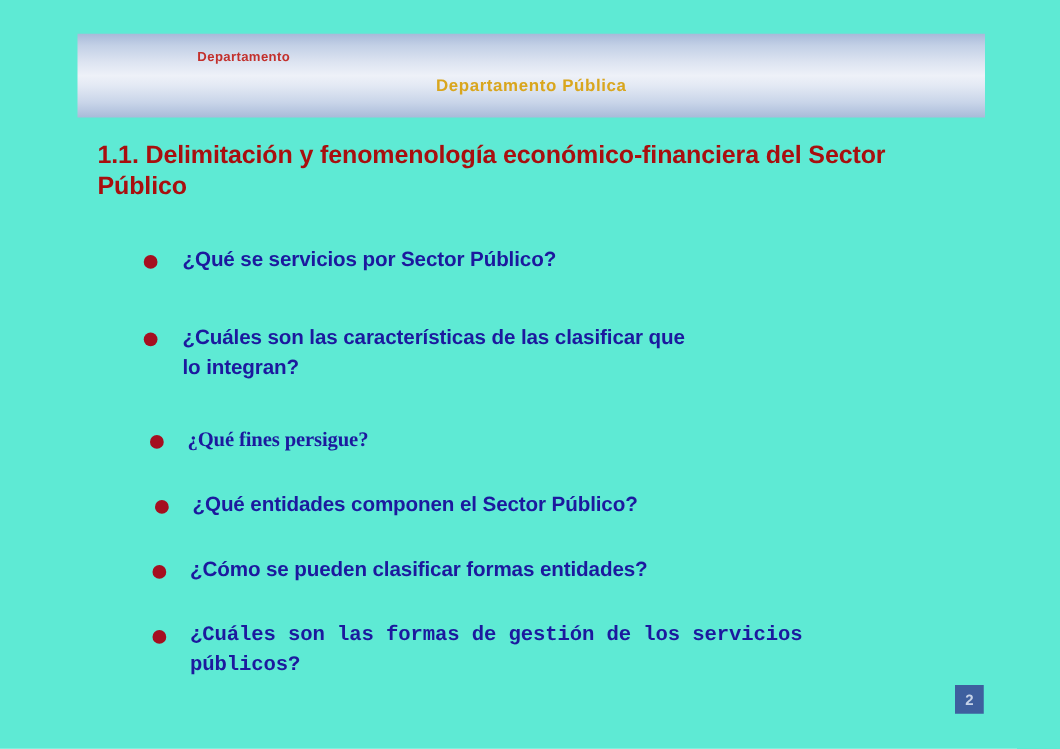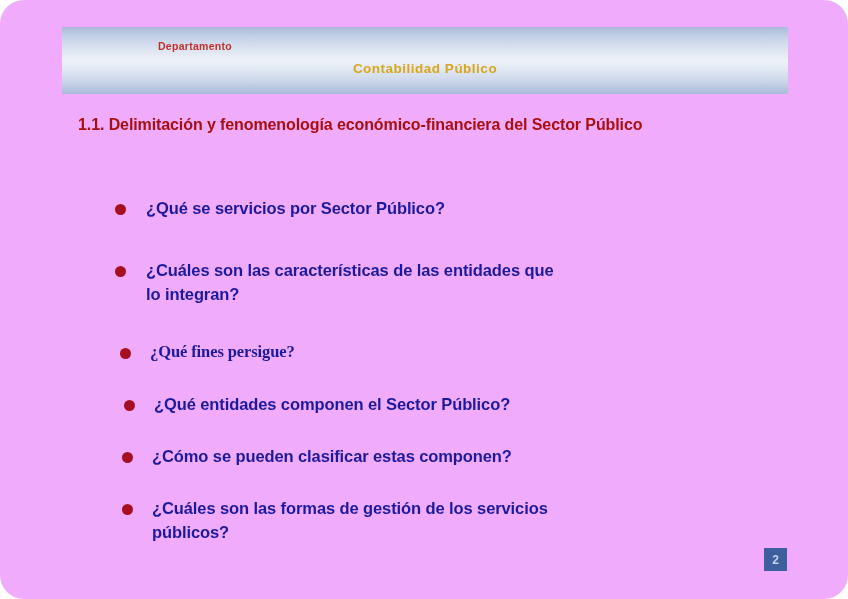"Departamento" #slide { background: #f0abfc -> #5eead4; border-radius: 24px -> none }
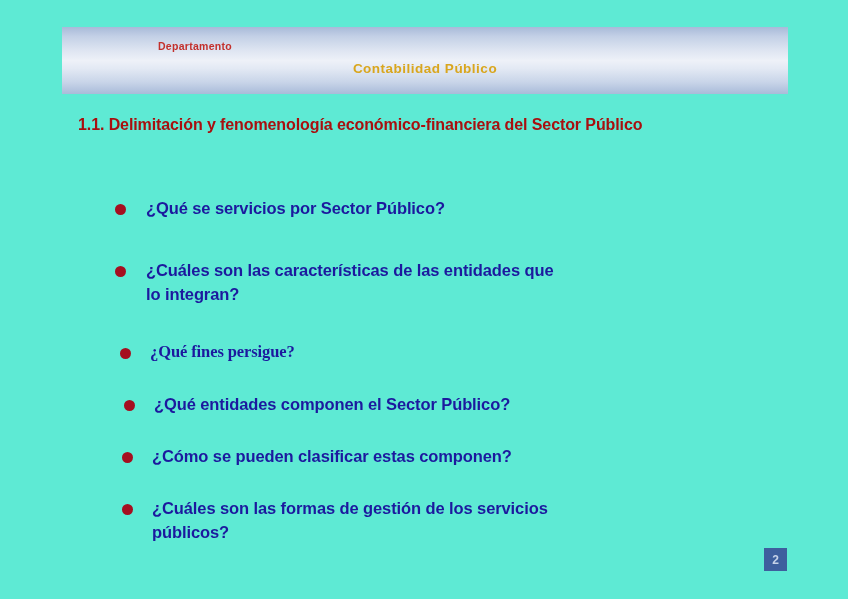"Contabilidad Público" div.header-title { text: Contabilidad Público -> Departamento Pública }
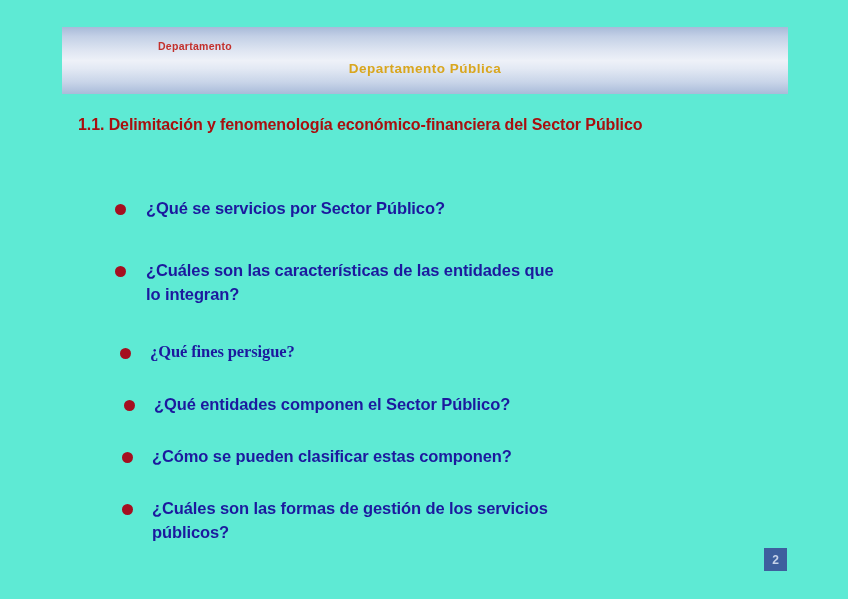"1.1. Delimitación y fenomenología" #slide-title { font-size: 16px -> 20px }
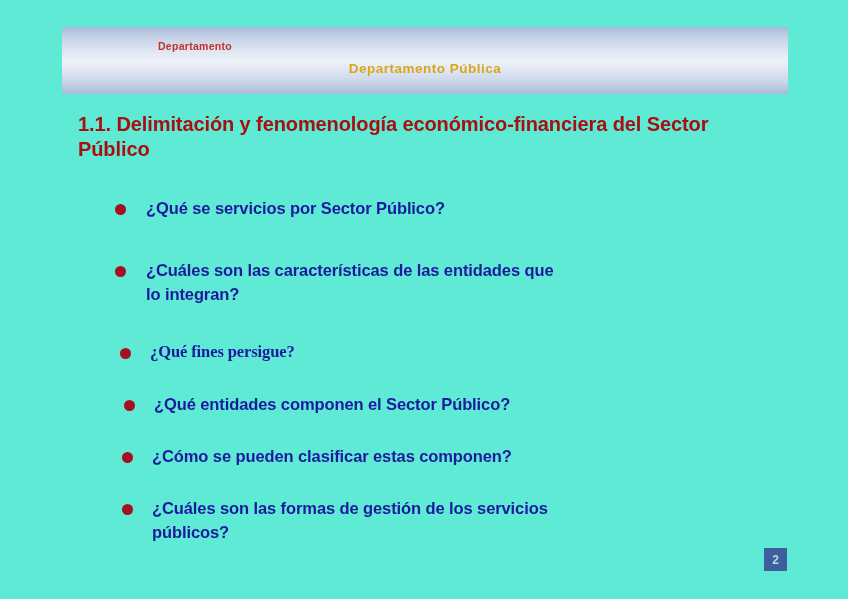"¿Cuáles son las características de" span.bullet-text { text: entidades -> clasificar }
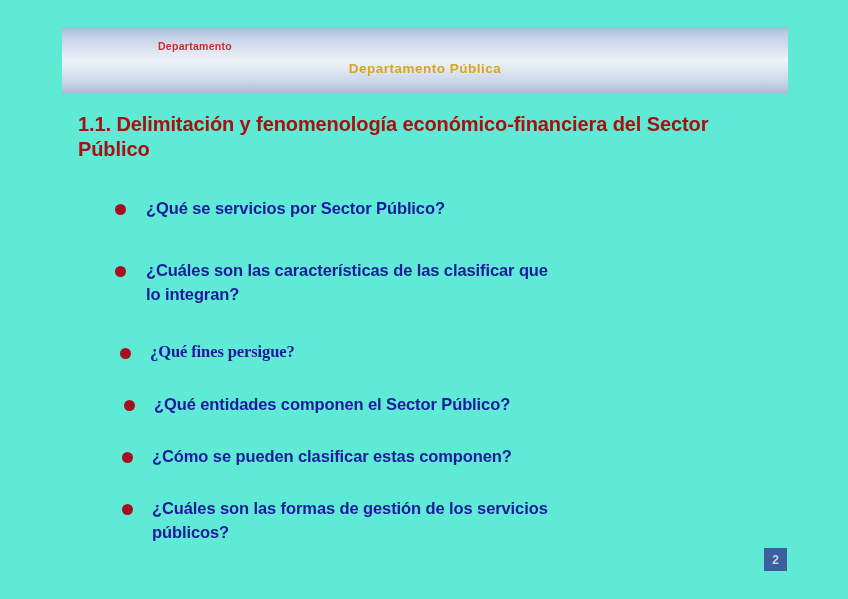"¿Cómo se pueden clasificar estas" span.bullet-text { text: estas componen -> formas entidades }
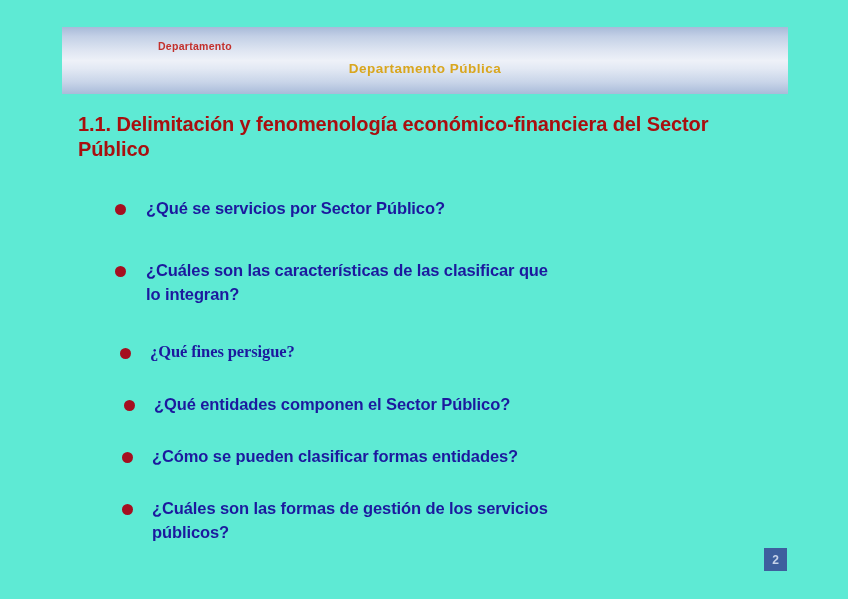"¿Cuáles son las formas de" .bi5 .bullet-text { font-family: none -> Liberation Mono, monospace }
